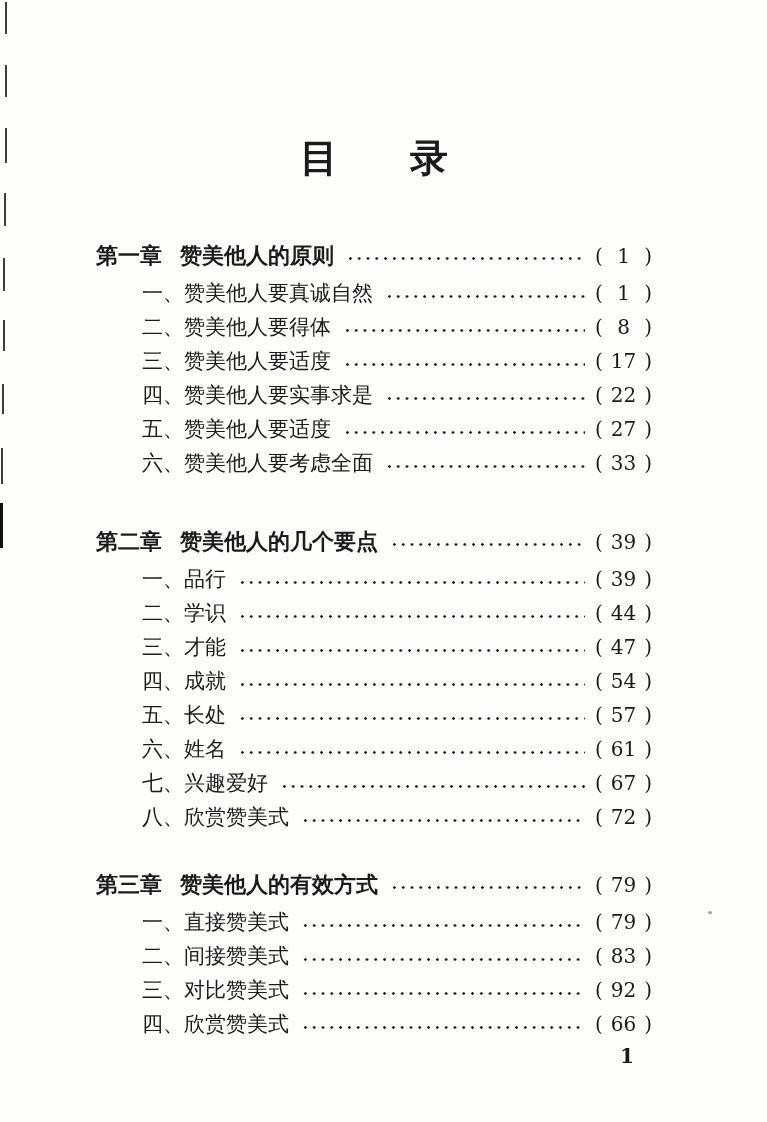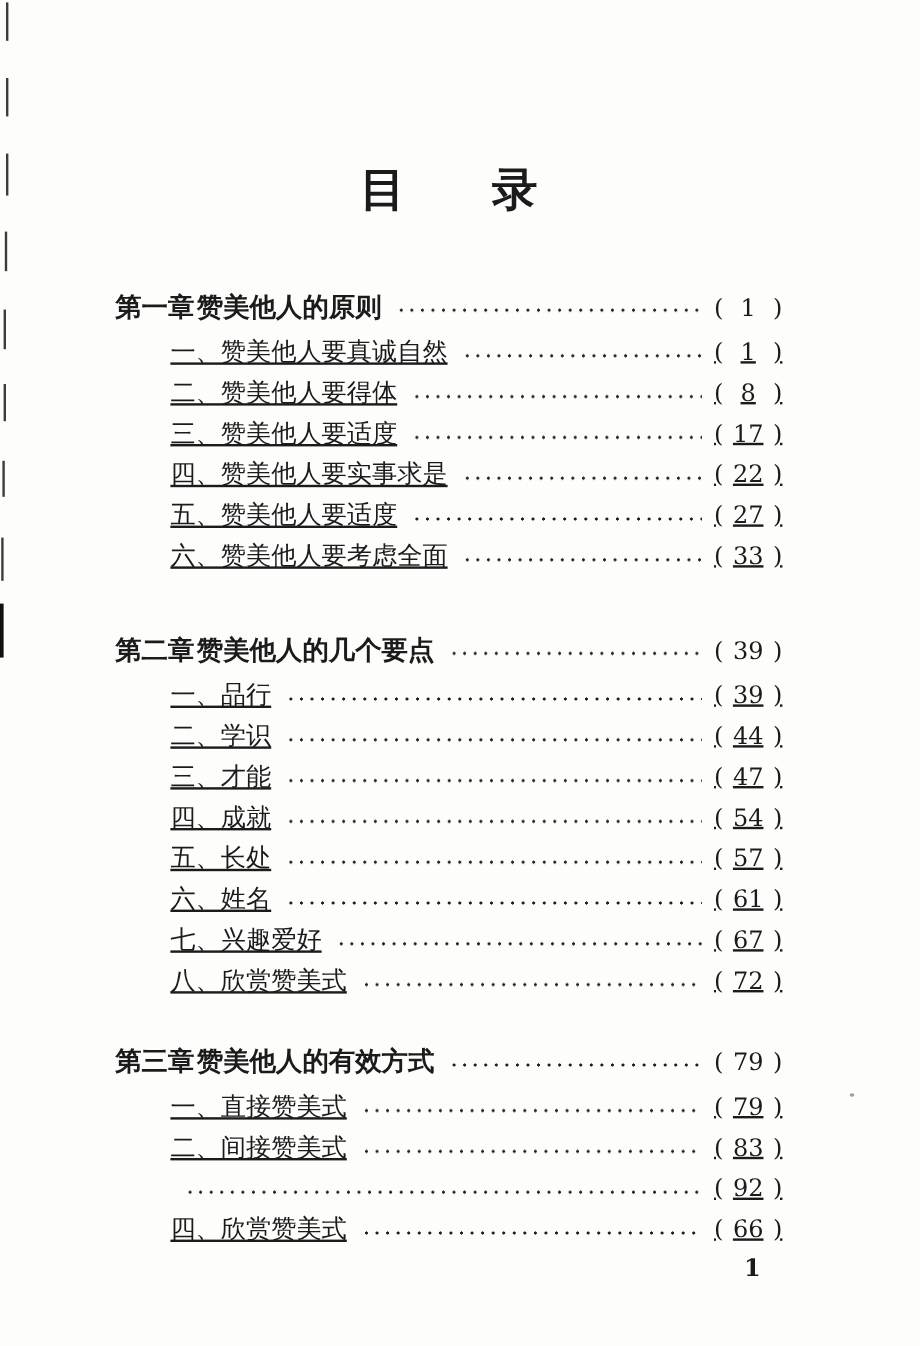"第一章" .chap-label { margin-right: 2px -> 18px }
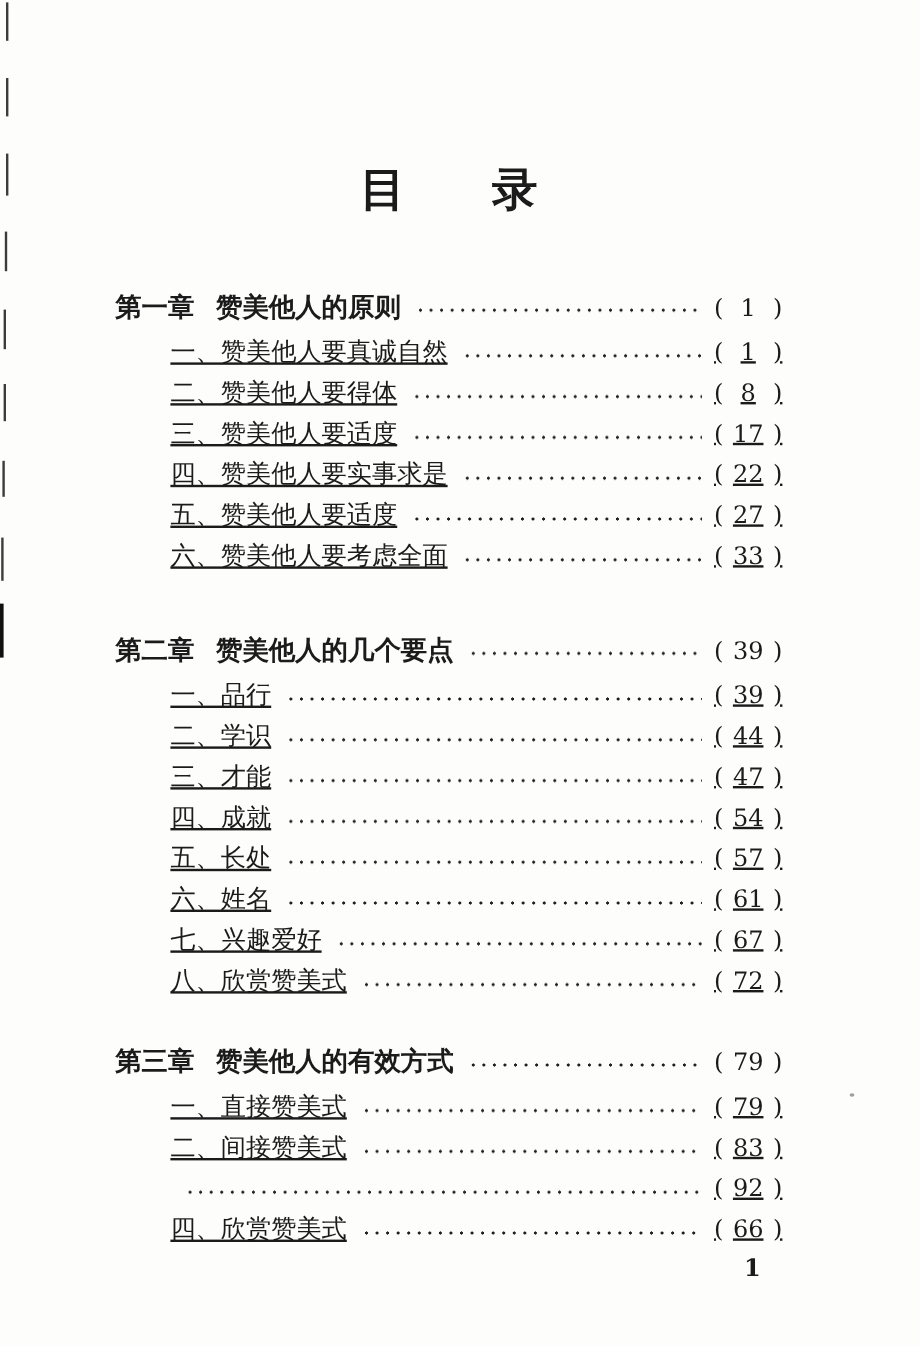"一、赞美他人要真诚自然" .toc-row.item { text-decoration: underline -> none }
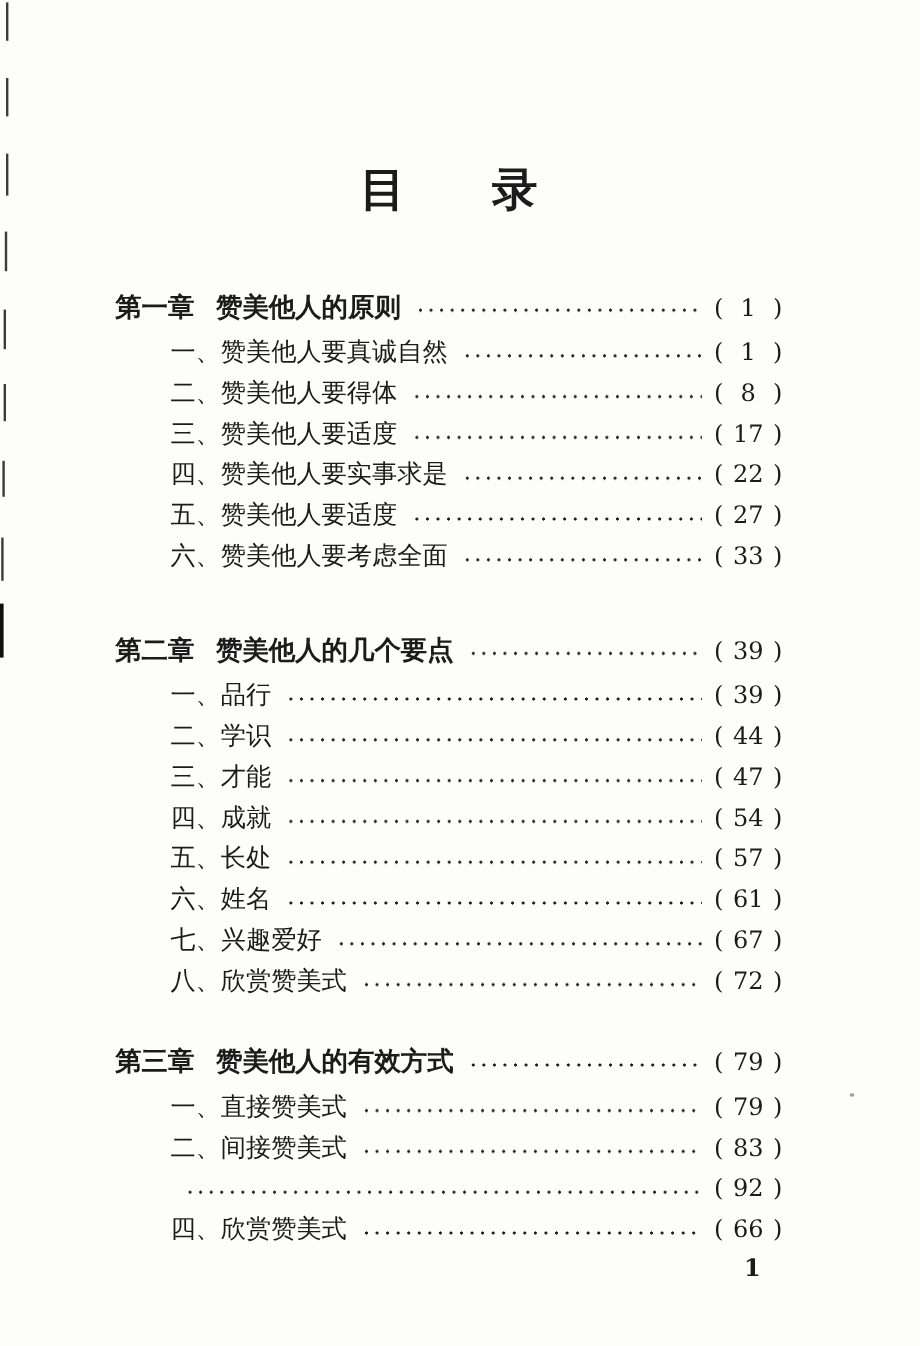"三、对比赞美式" span.entry-label { html: none -> <span>三、对比赞美式</span> }
